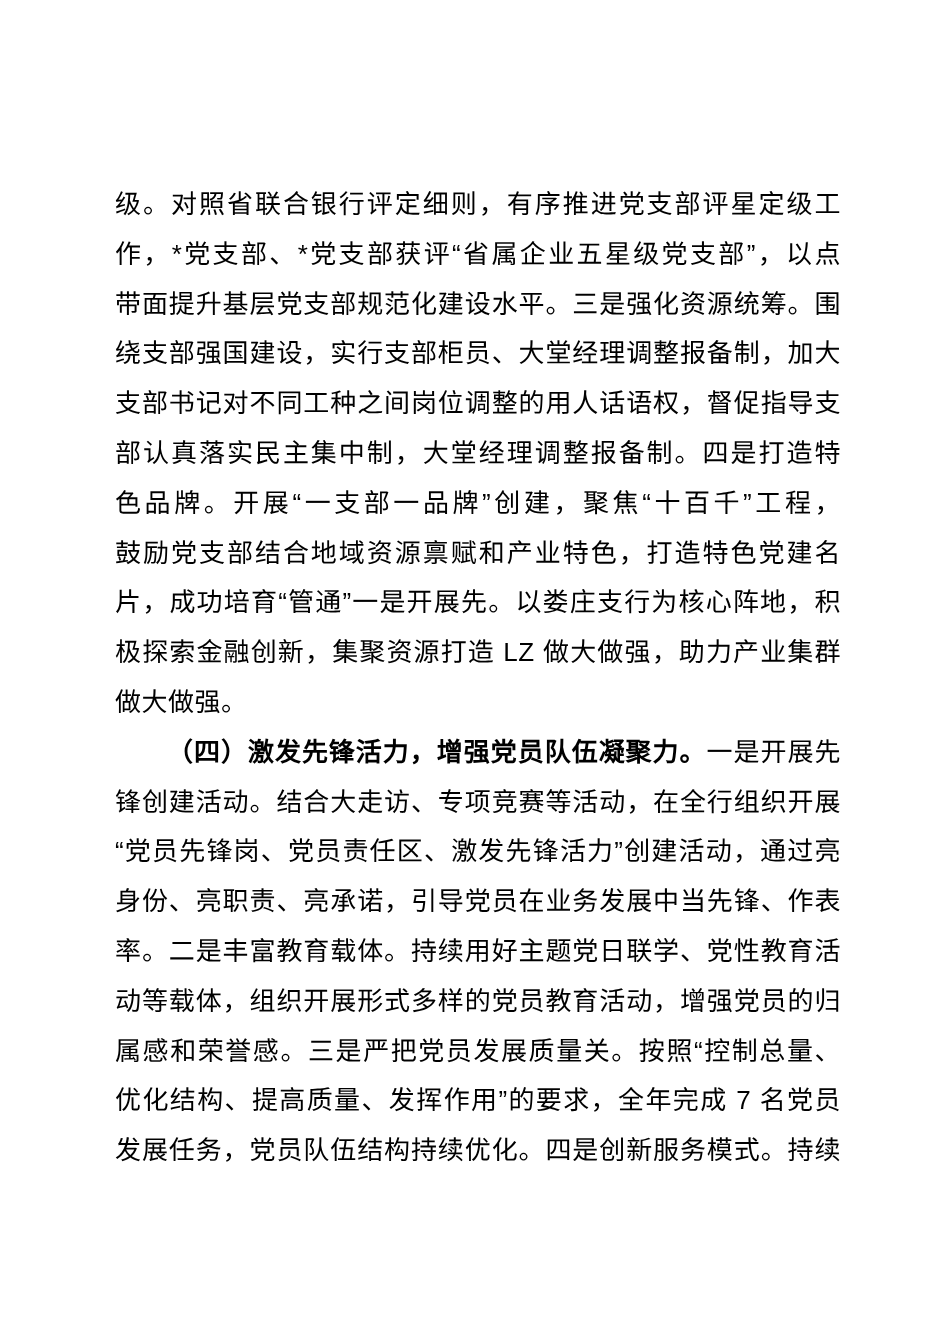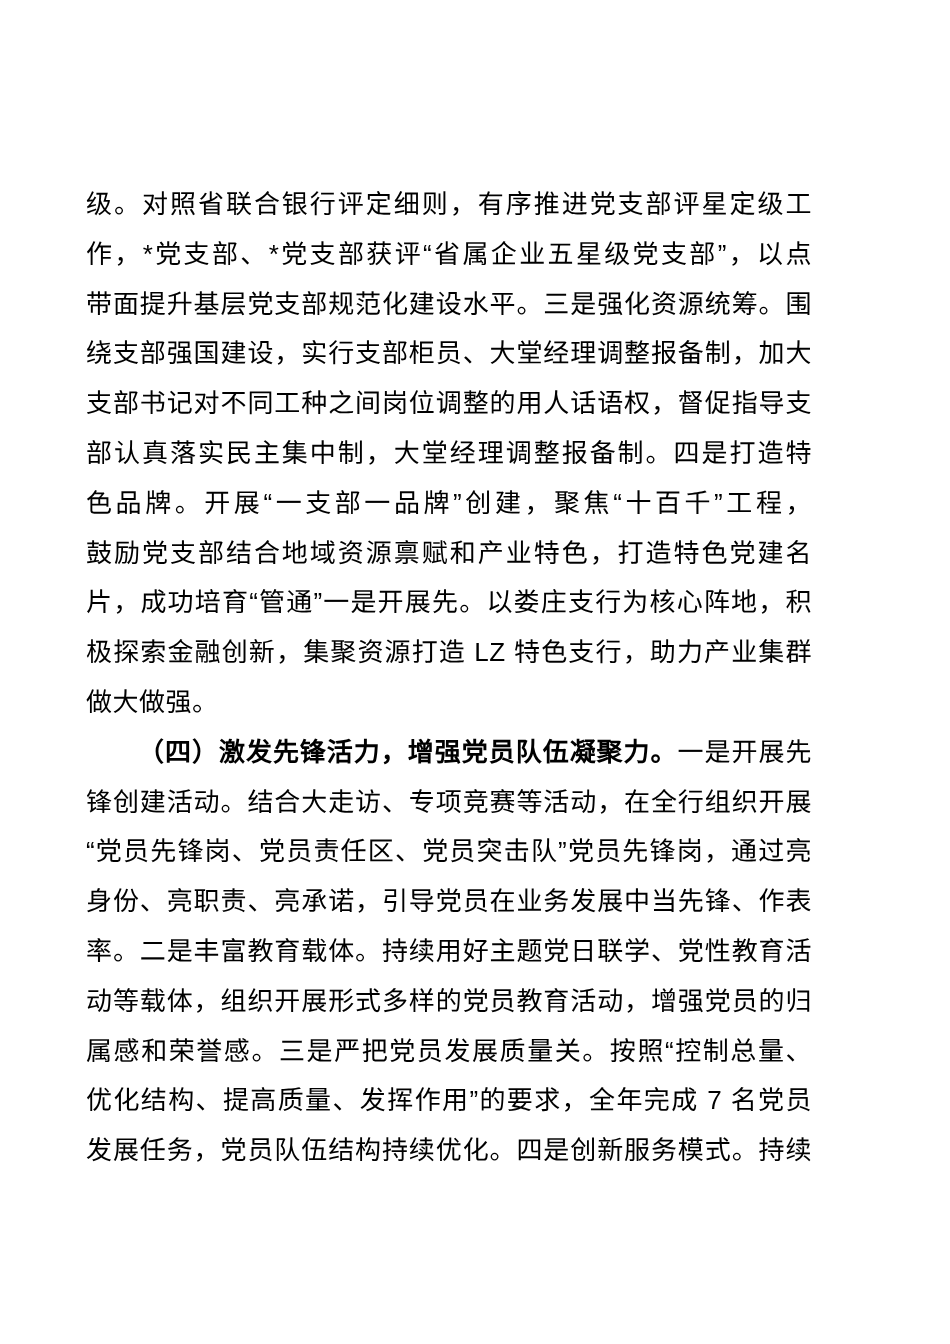"级。对照省联合银行评定细则，有序推进党支部评星定级工" .text-column { left: 86px -> 115px }
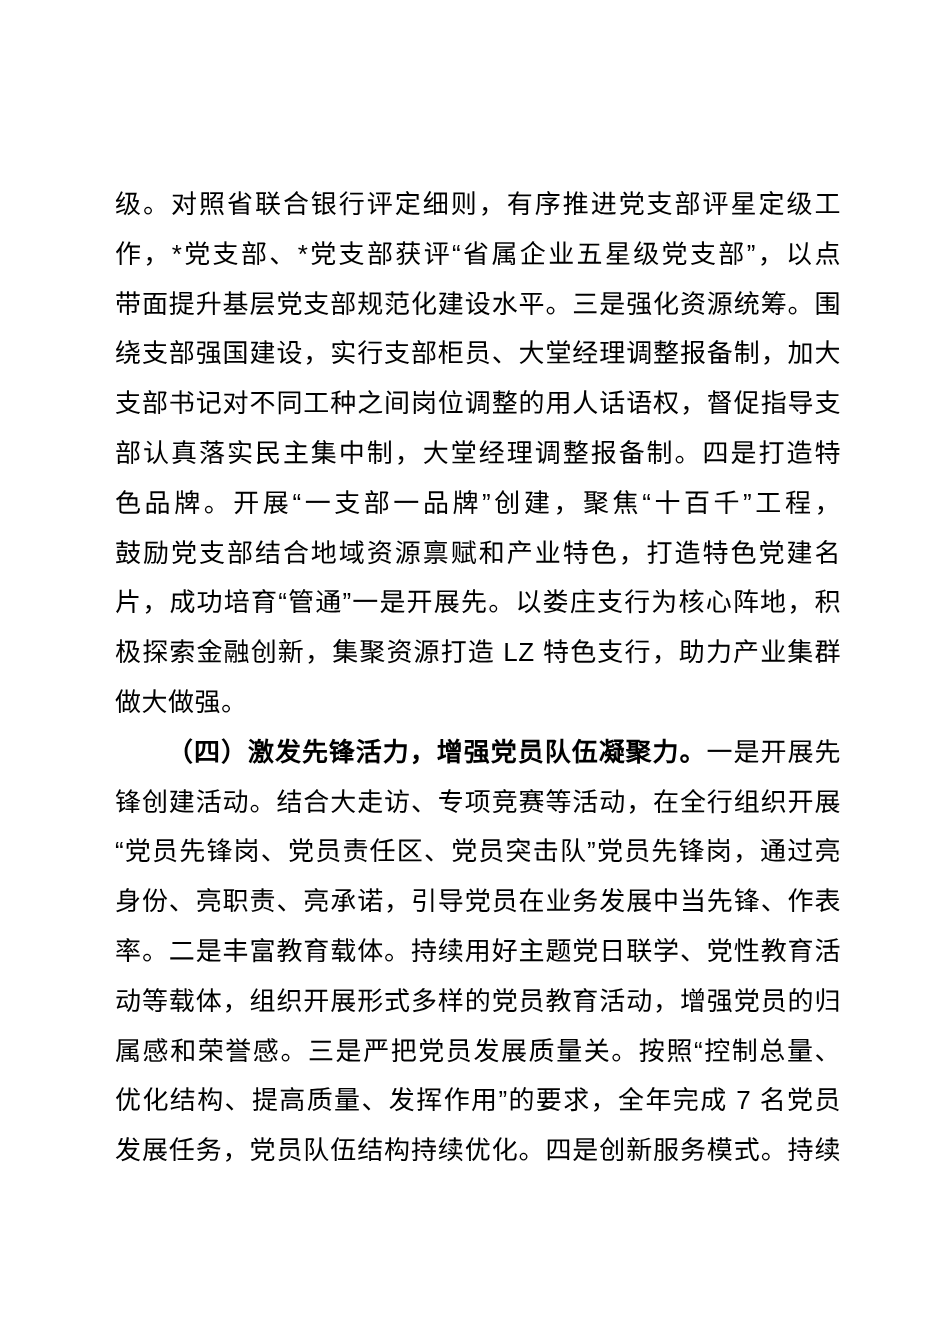"极探索金融创新，集聚资源打造 LZ 特色支行，助力产业集群" div.tline { text: 特色支行 -> 做大做强 }
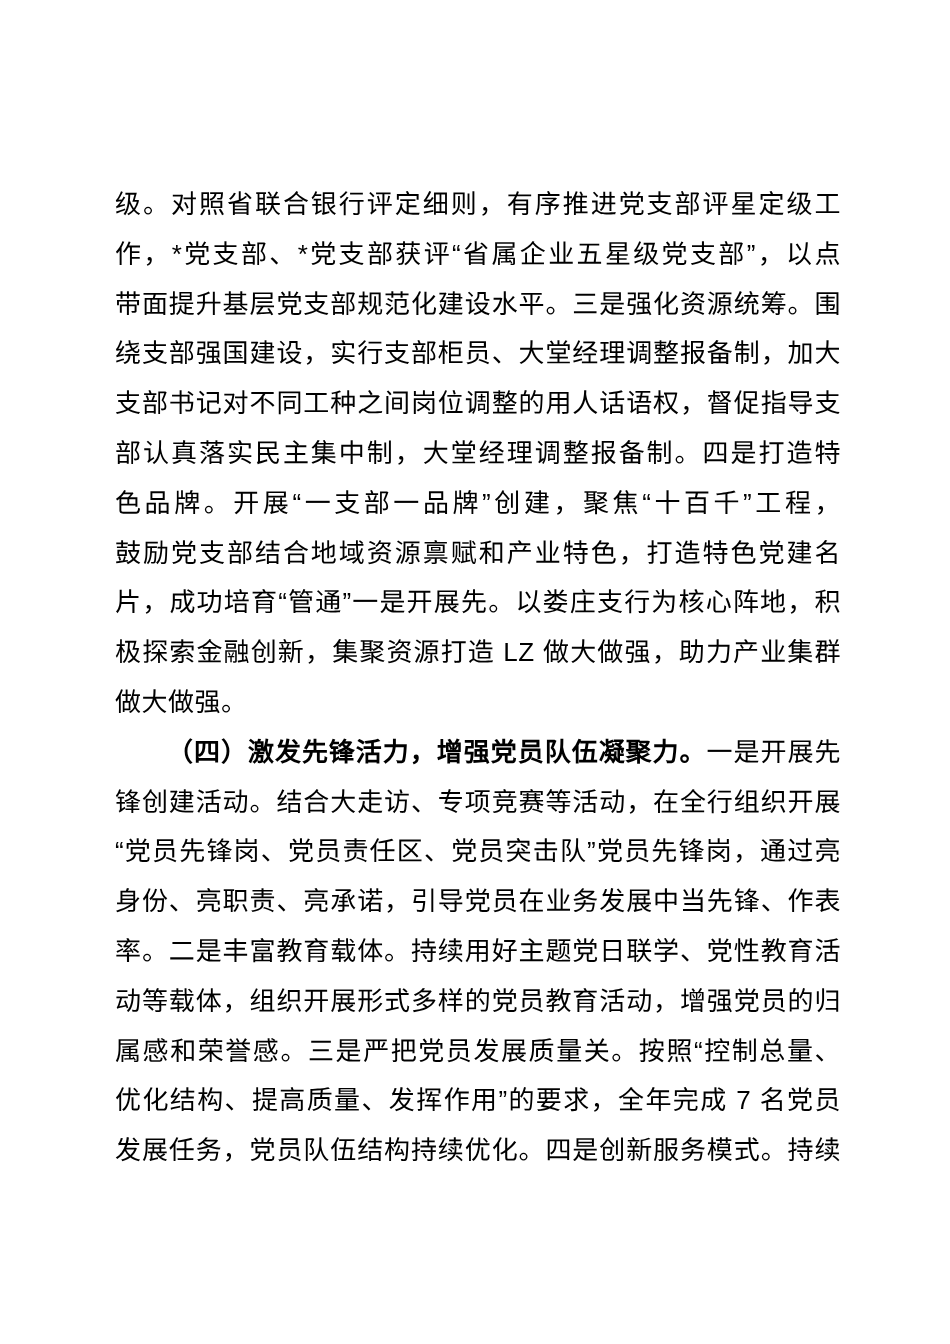"“党员先锋岗、党员责任区、党员突击队”党员先锋岗，通过亮" div.tline { text: 党员突击队”党员先锋岗 -> 激发先锋活力”创建活动 }
